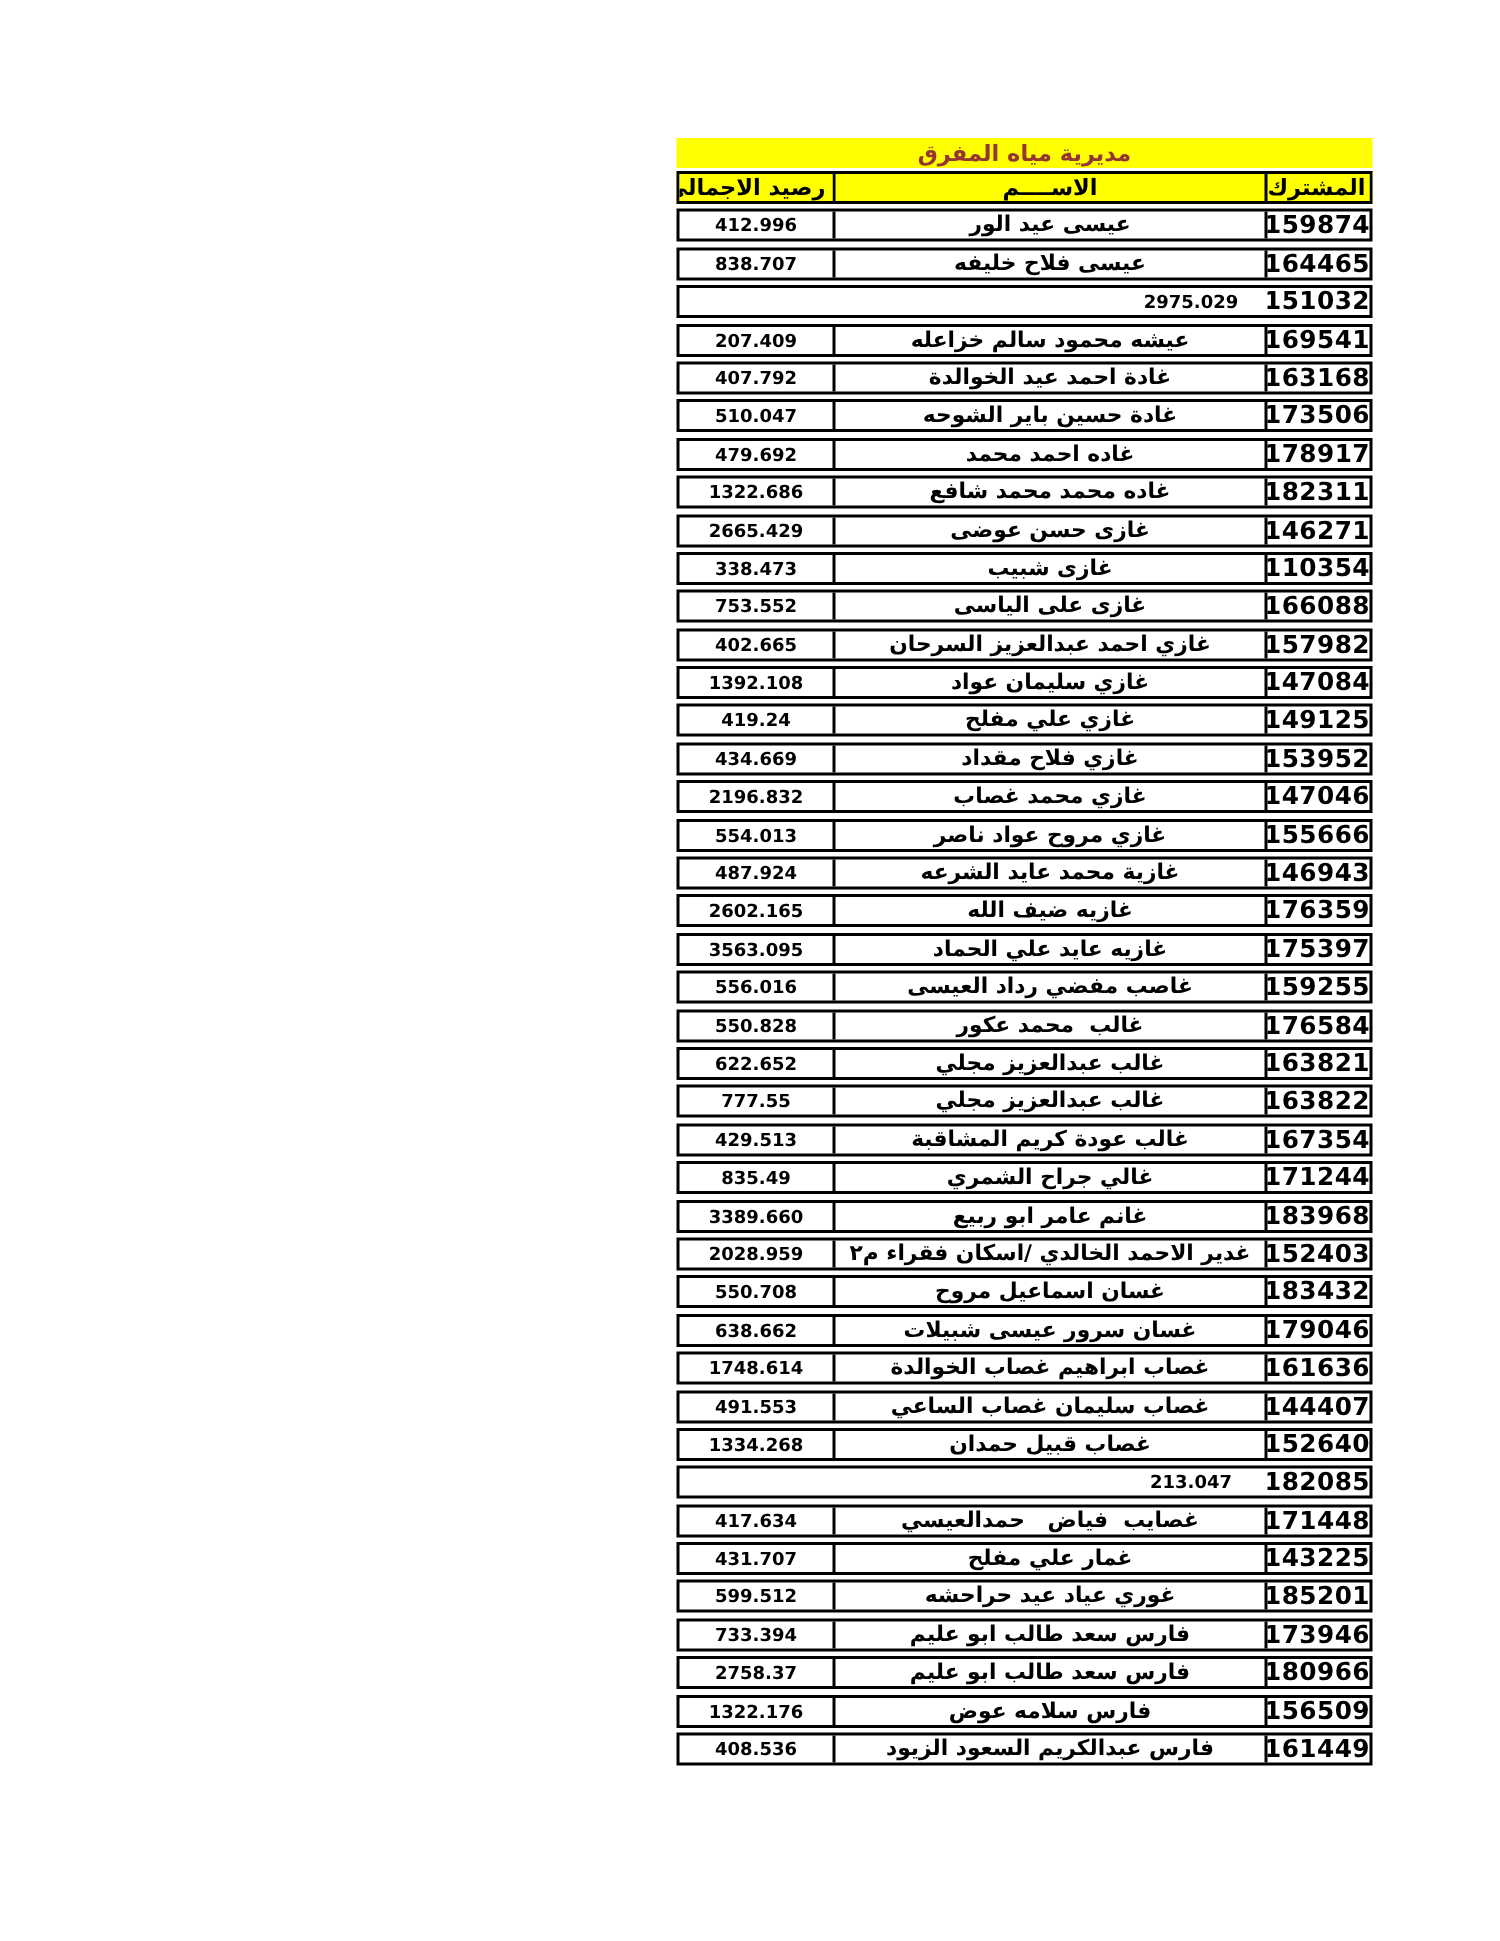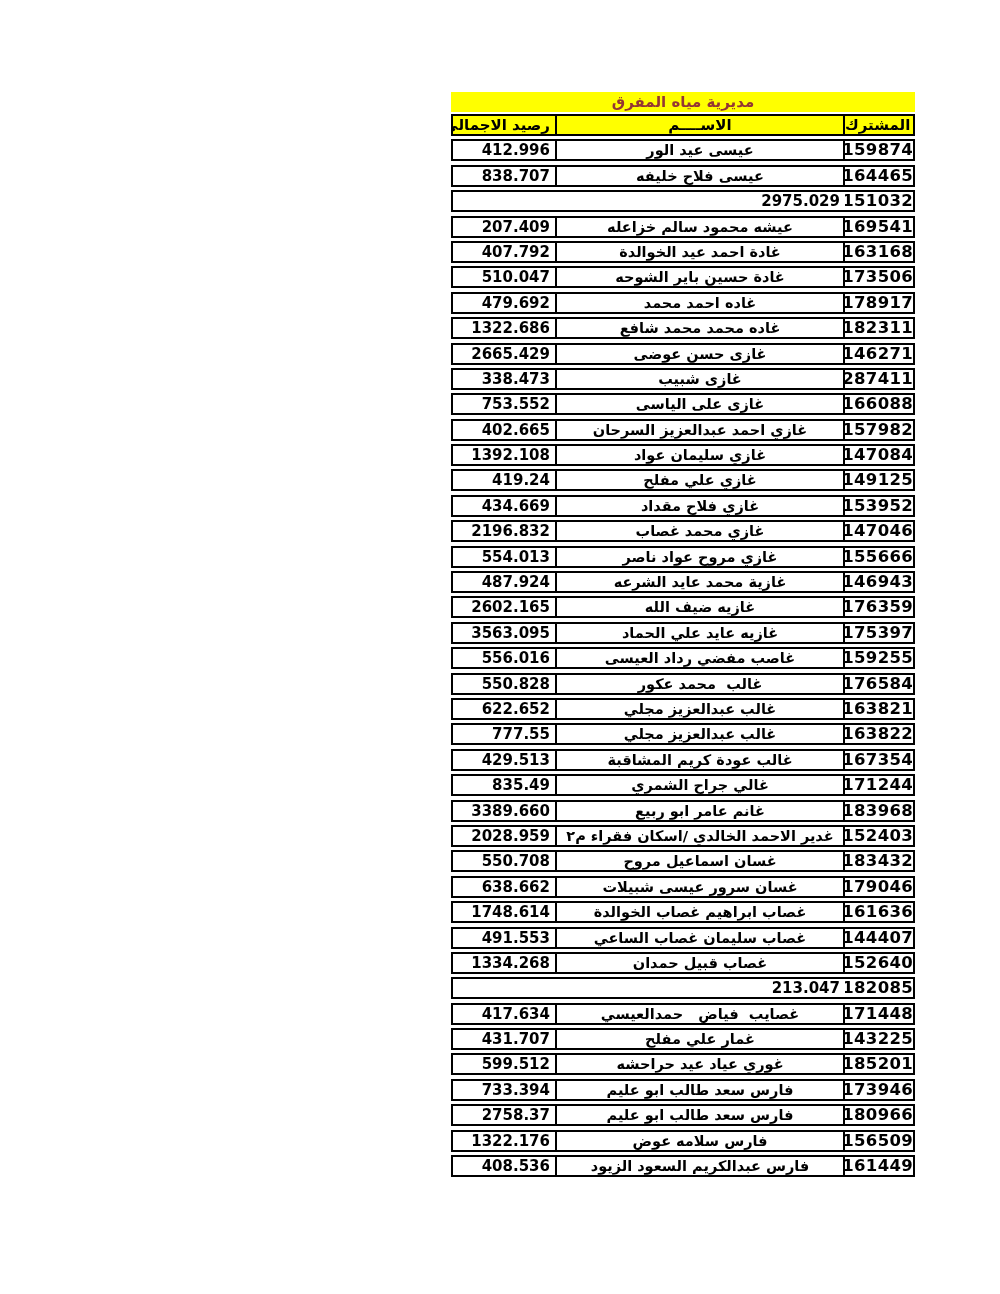"412.996" .cell.bal { font-size: 15px -> 12px; text-align: right -> center }
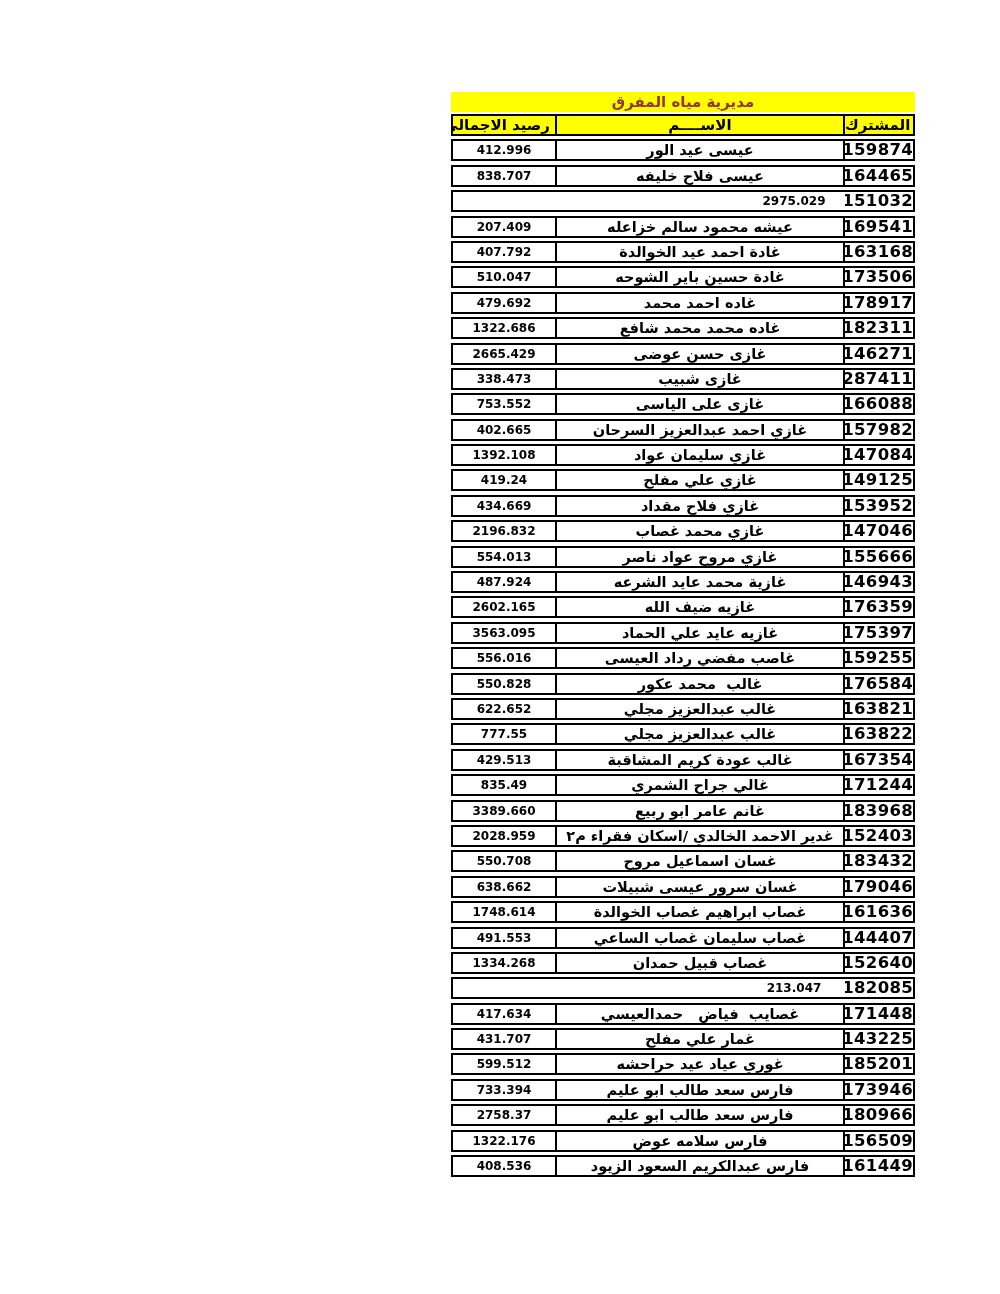"287411" div.cell { text: 287411 -> 110354 }
